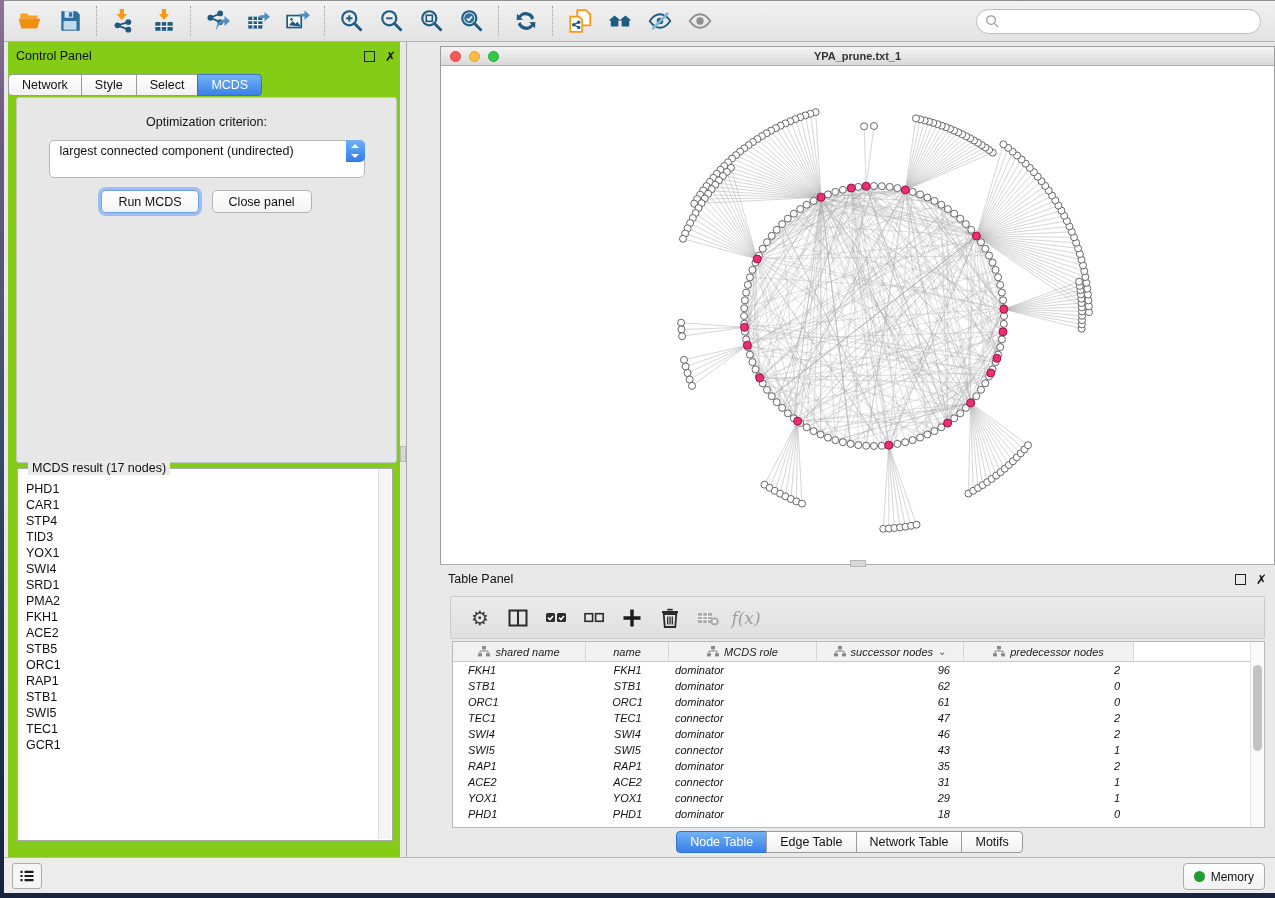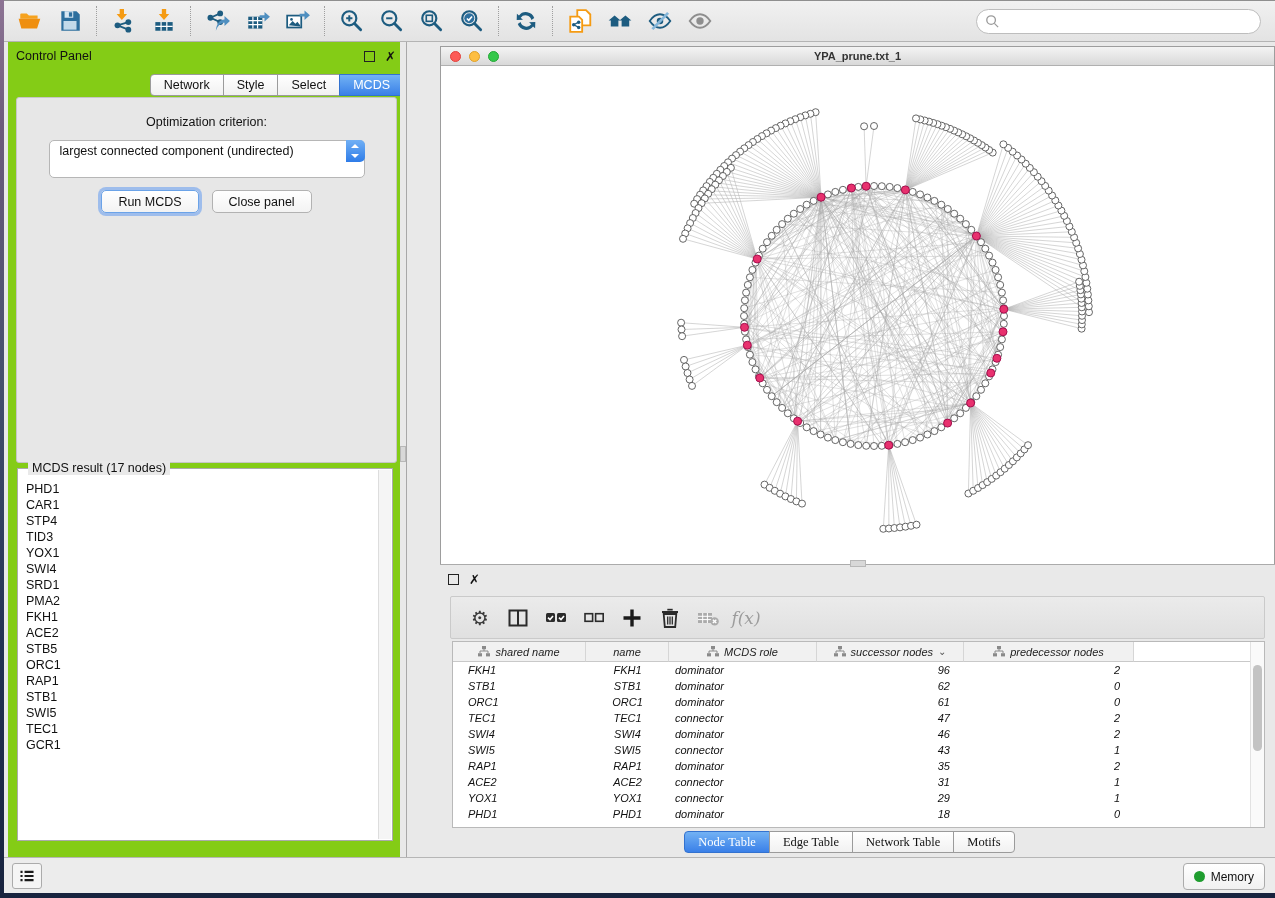"Network" .seg-tabs { justify-content: flex-end -> flex-start }
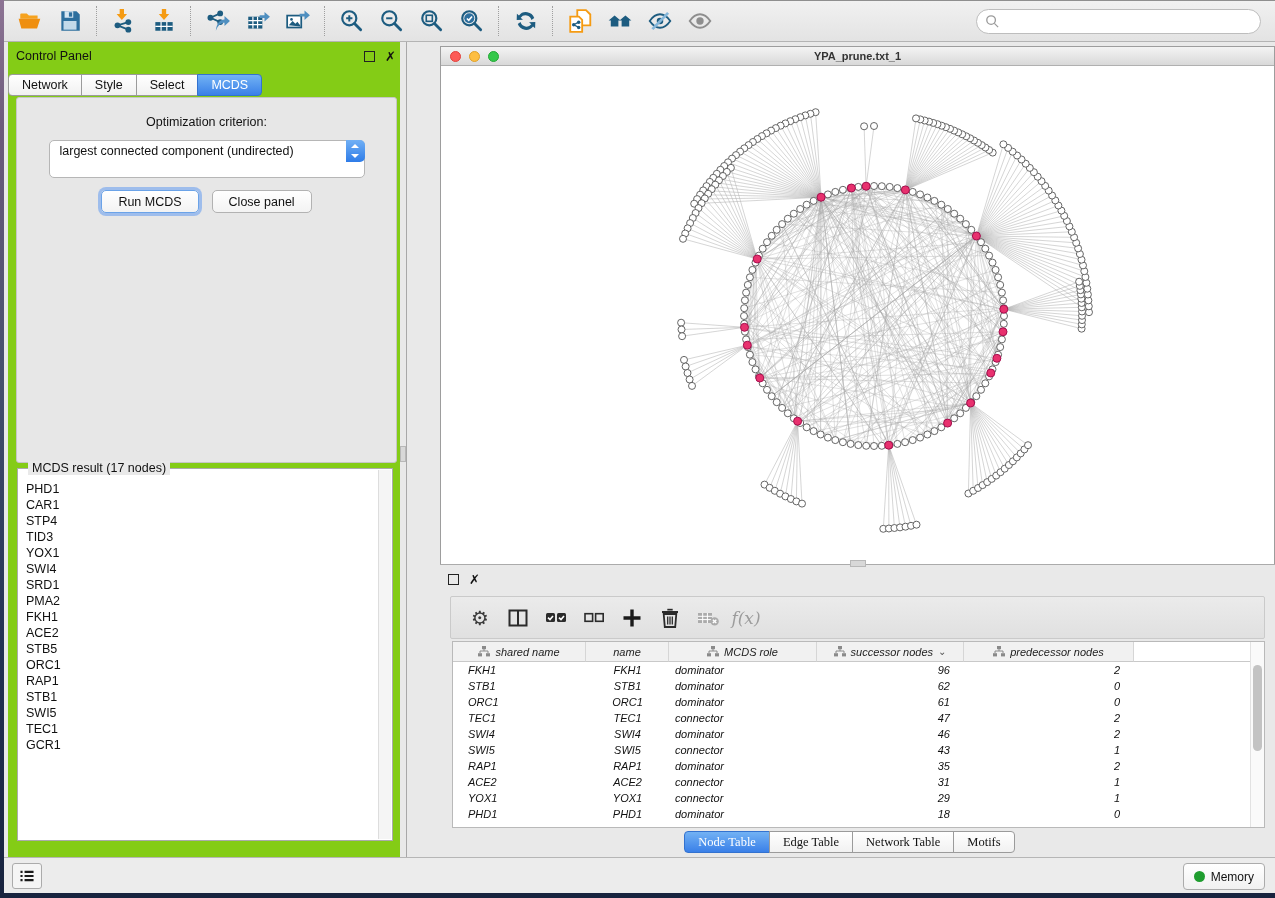"Table Panel" span.panel-title { html: none -> <span>Table Panel</span> }
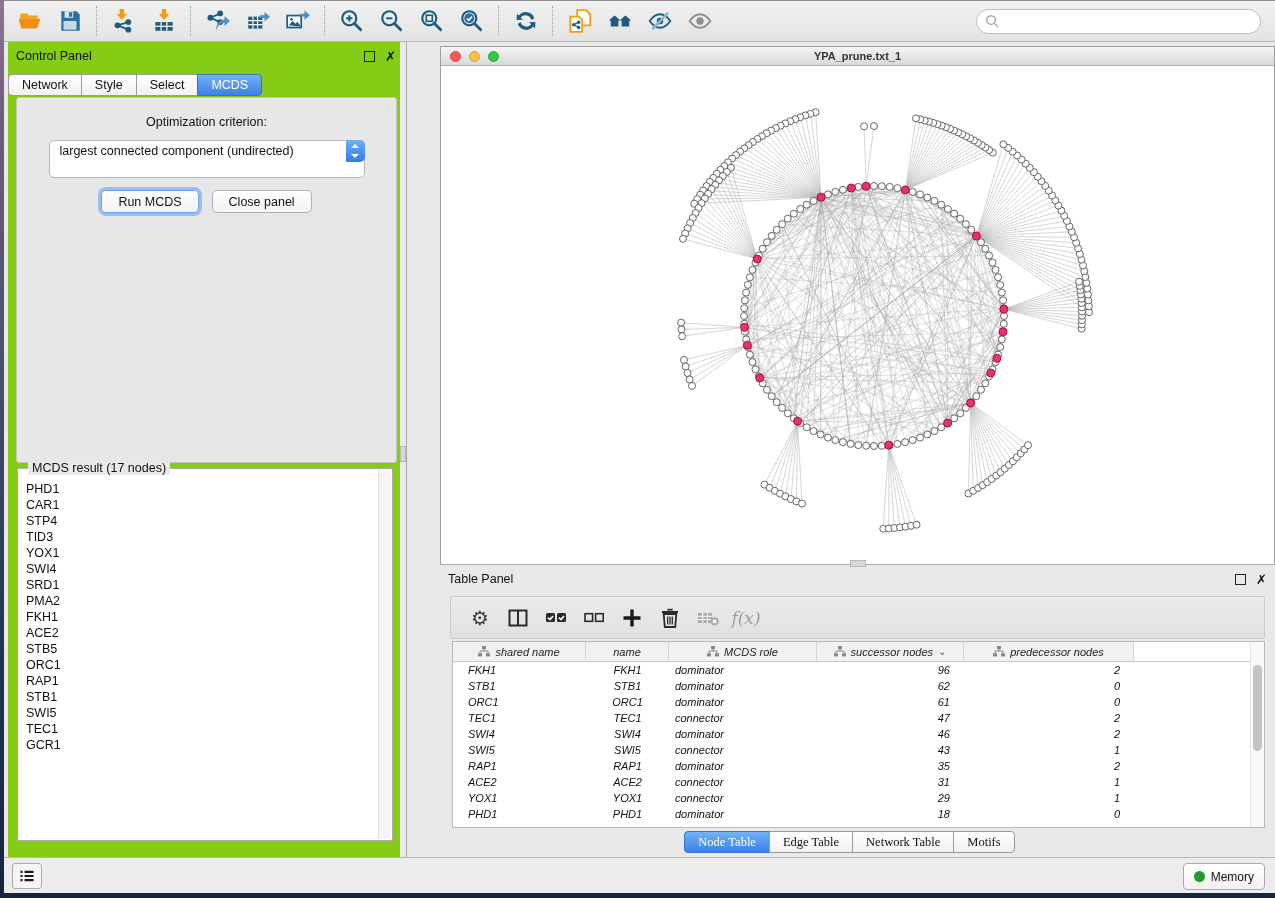"Node Table" .tp-tabs { font-family: Liberation Serif, serif -> none }
